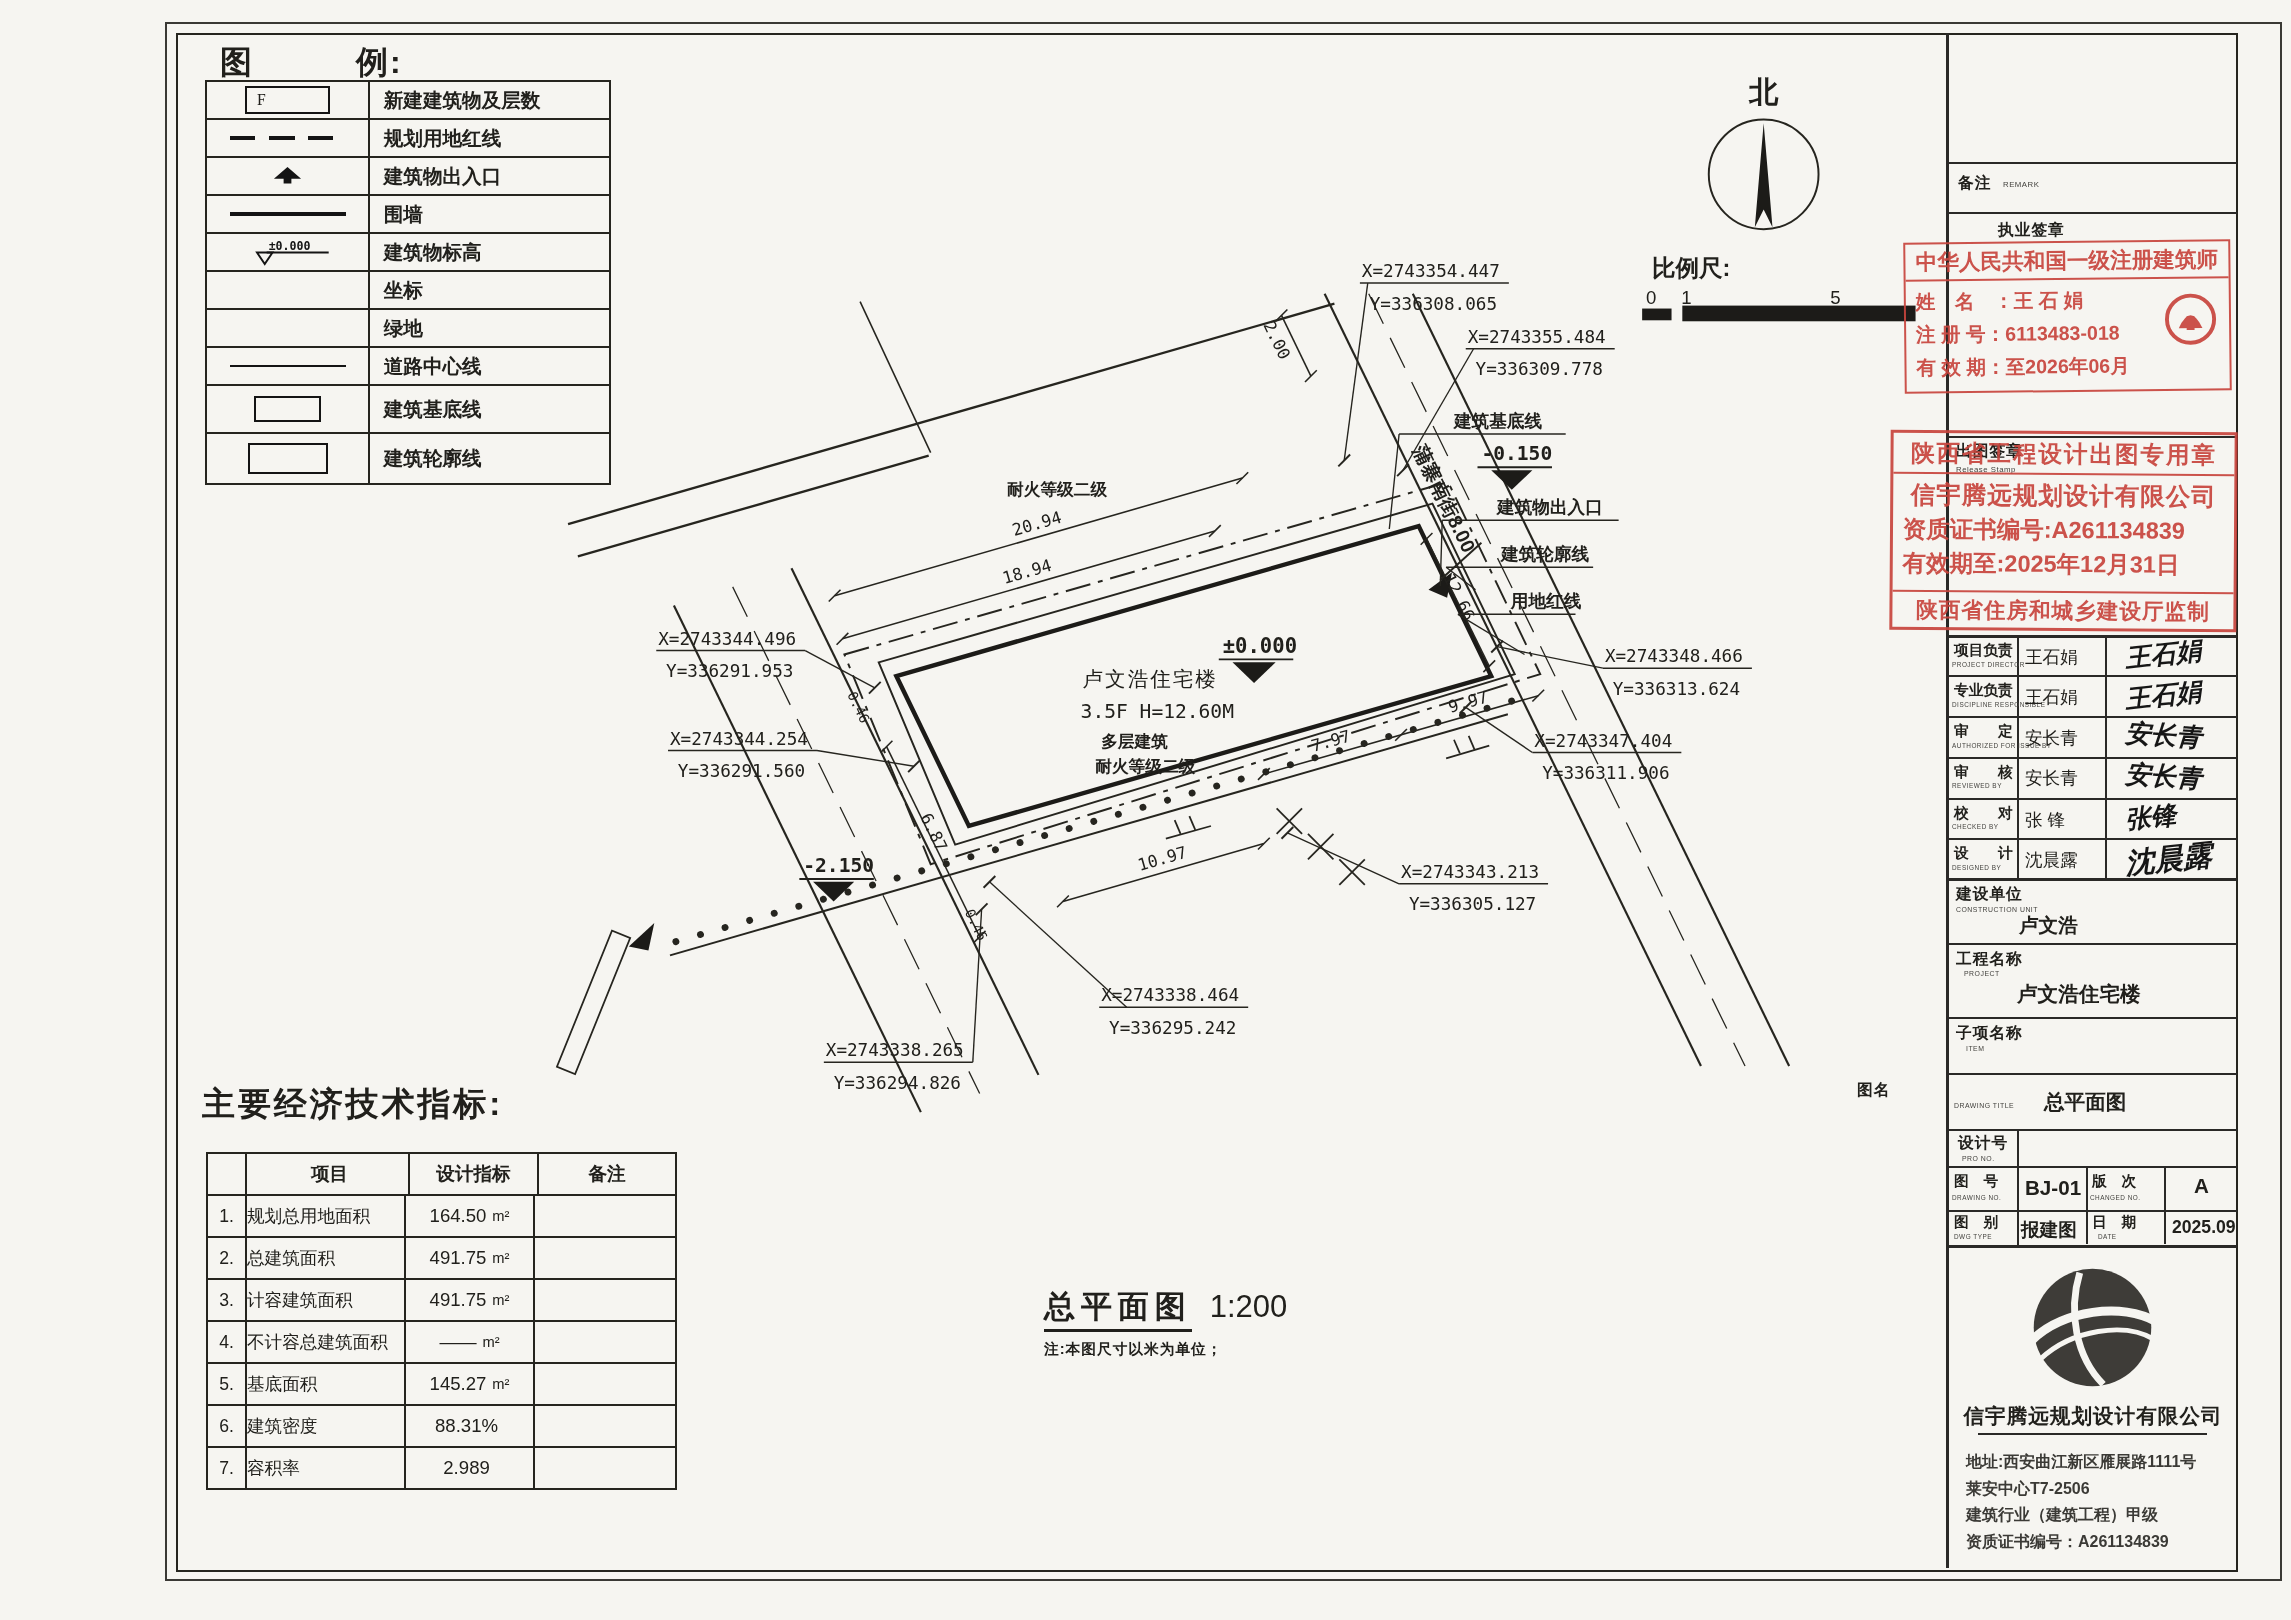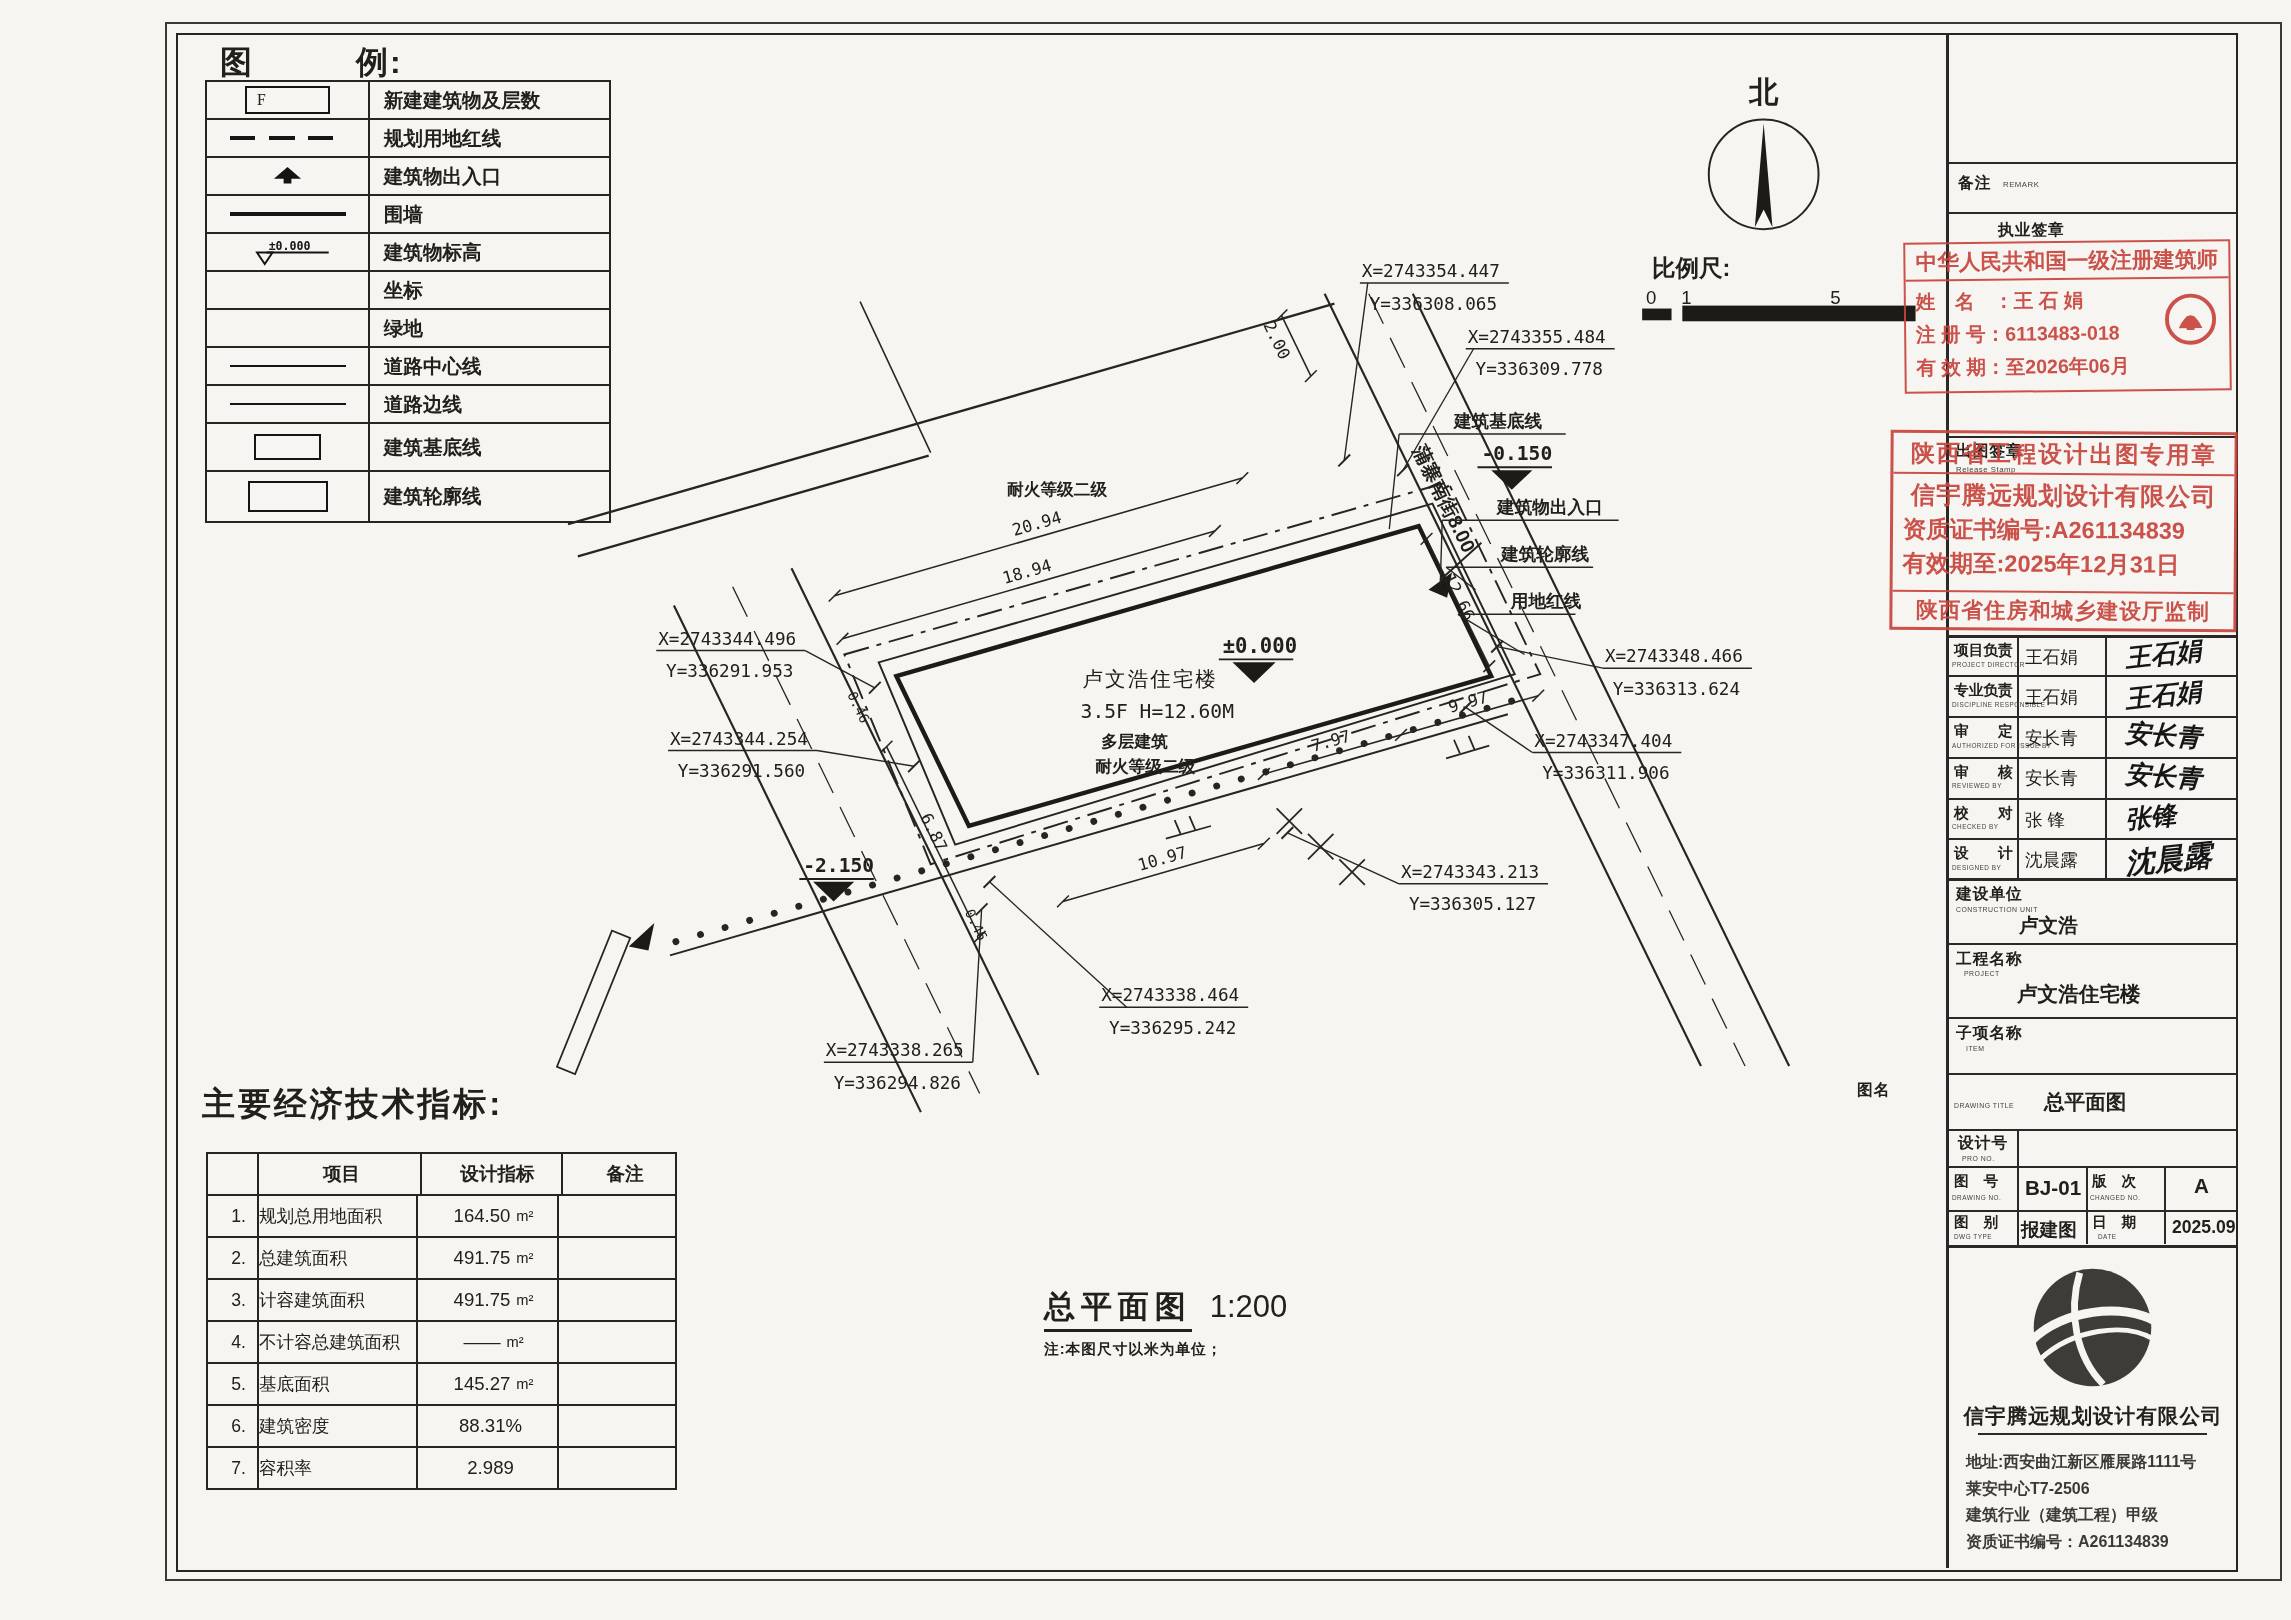"道路边线" div.lg-row { html: <div> <div> <div></div> </div> <div>道路边线</div> </div> -> none }
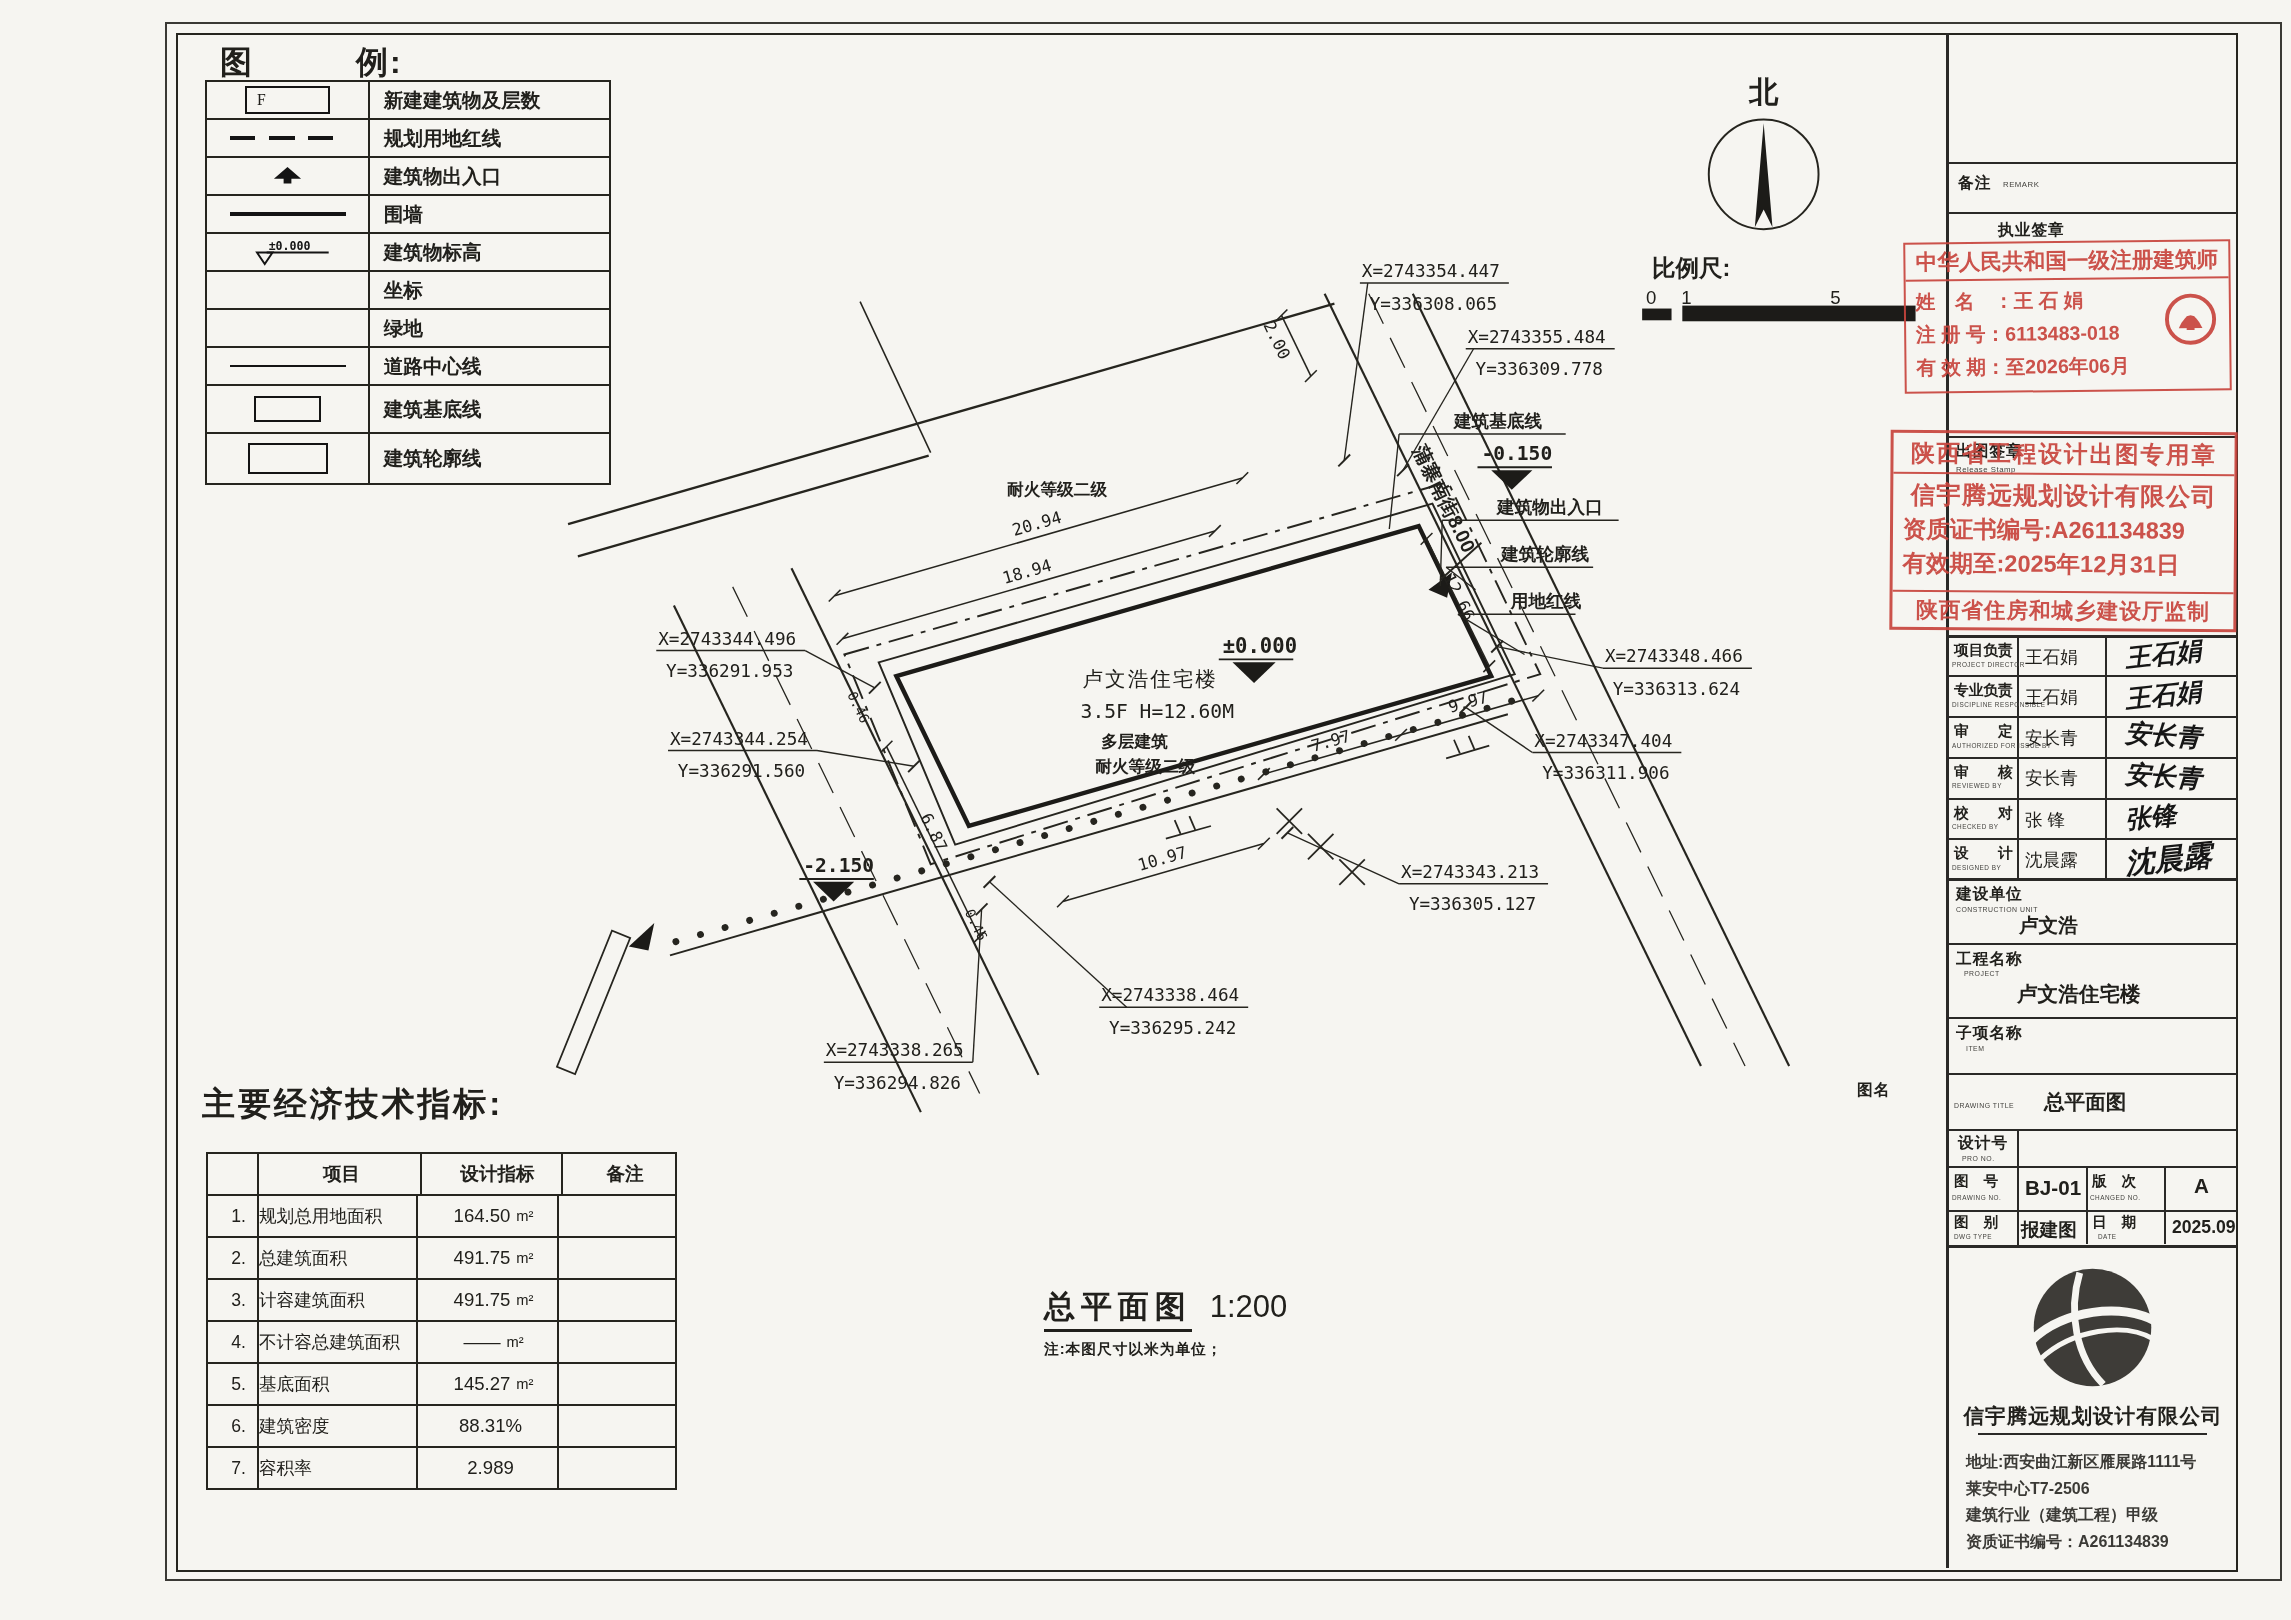"设计指标" .ec-c { padding-left: 12px -> none }
